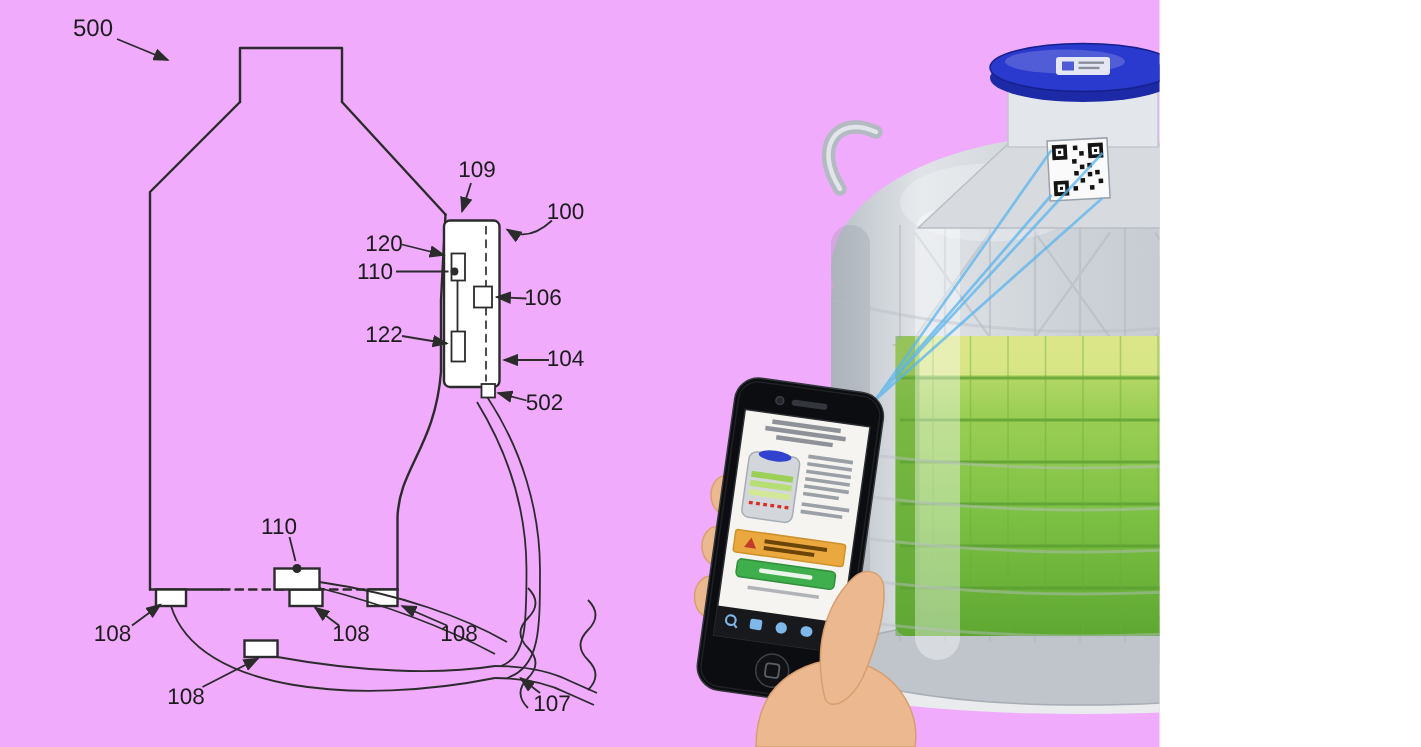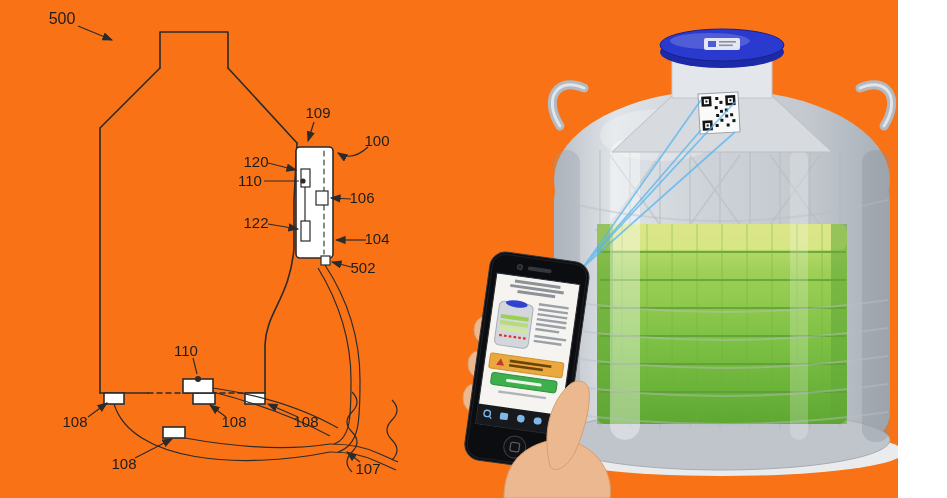"500" .stage { background: #f97316 -> #f0abfc; width: 898px -> 773px }
